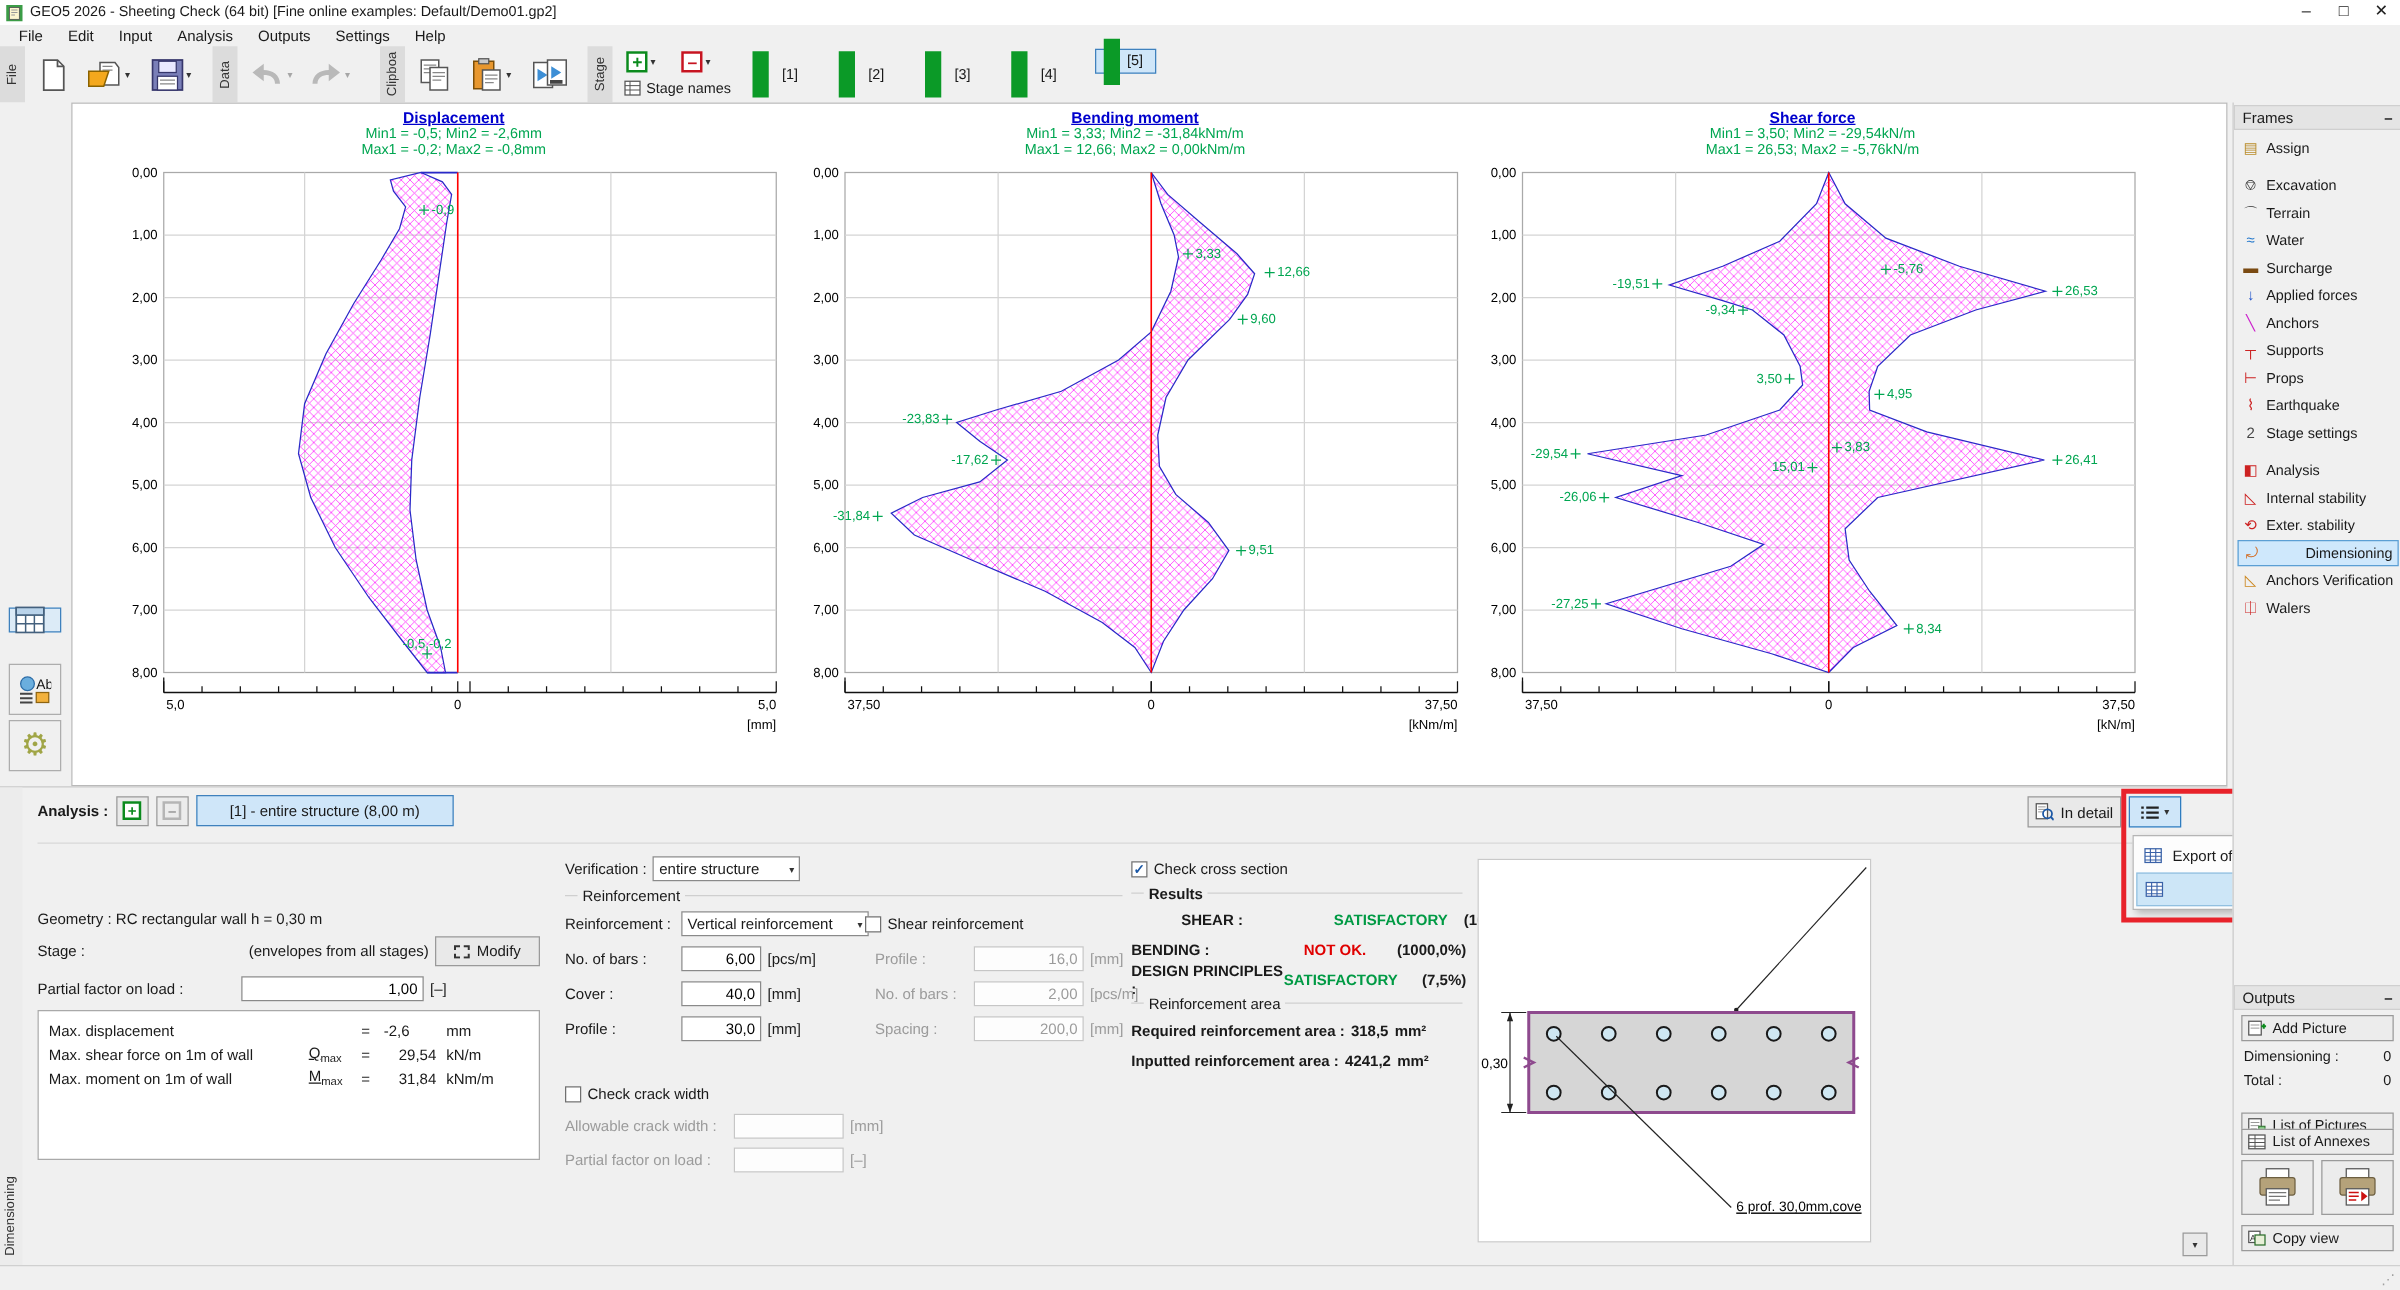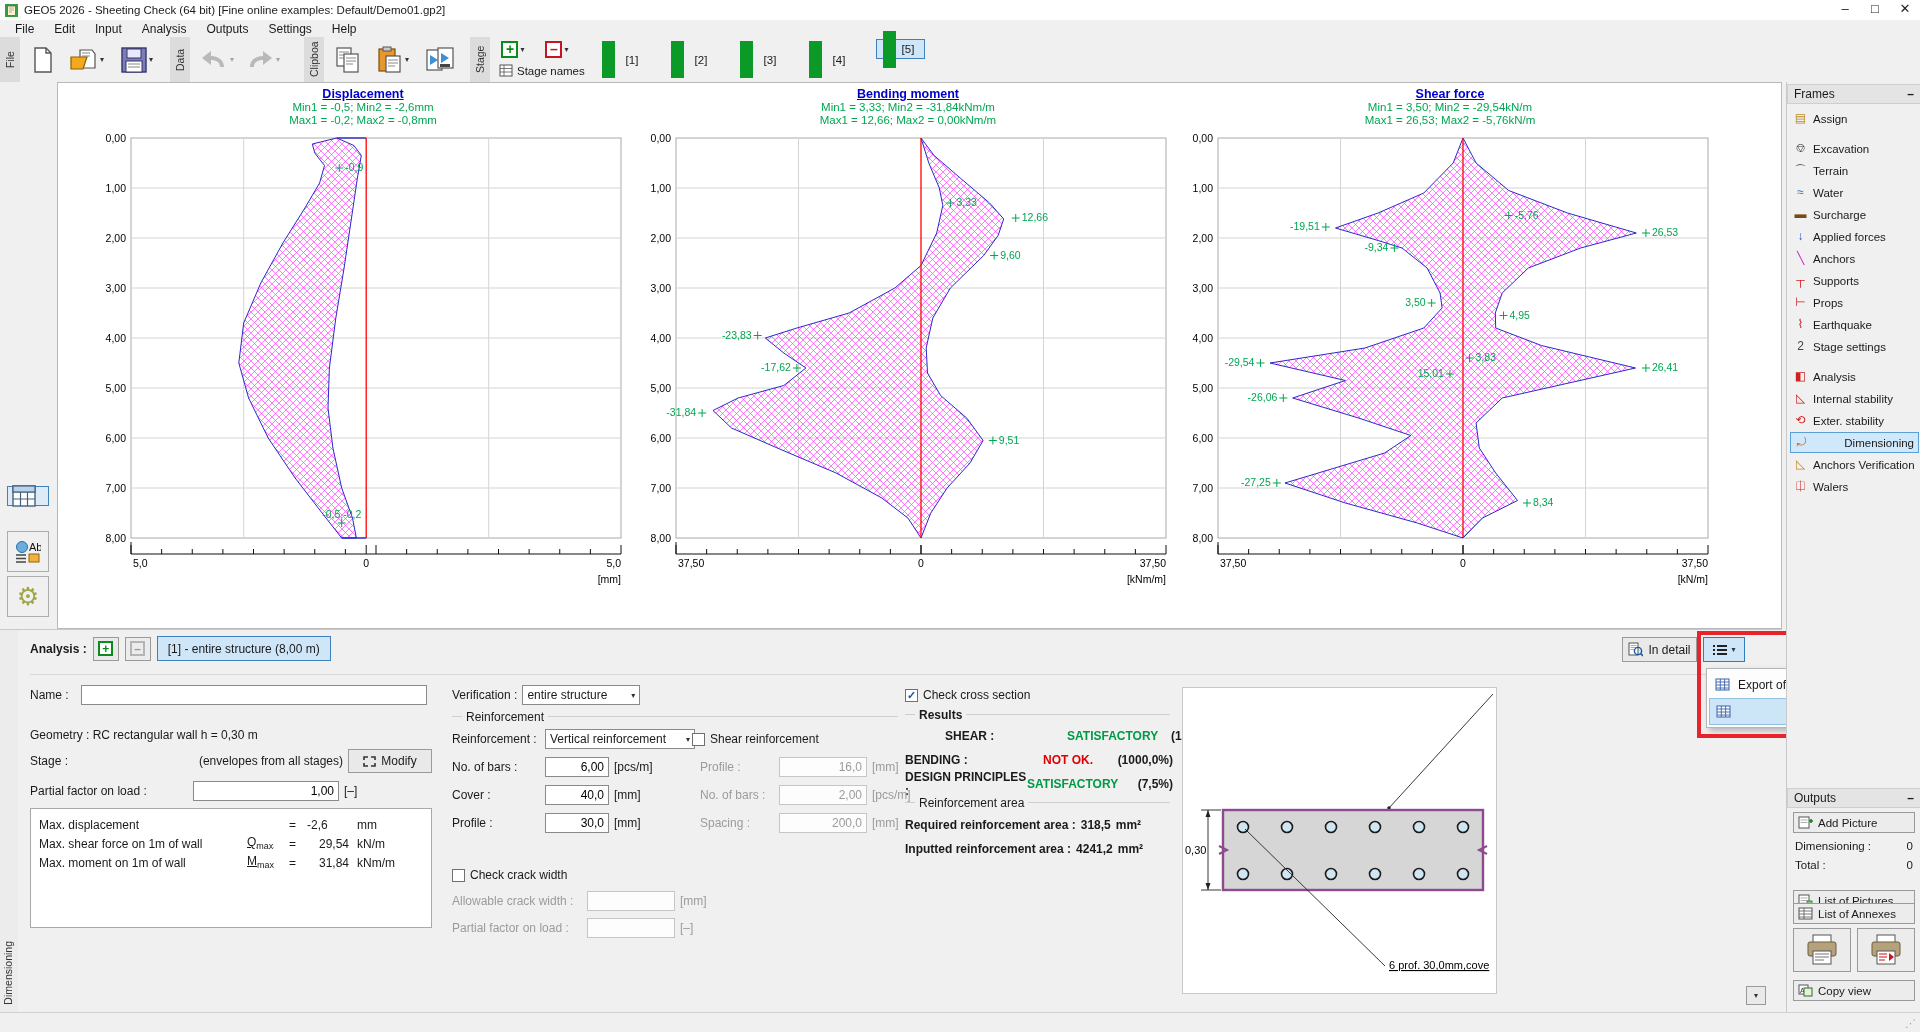"[1] - entire structure (8,00" #analysis-tab { padding: 0 10px -> 0 26px }
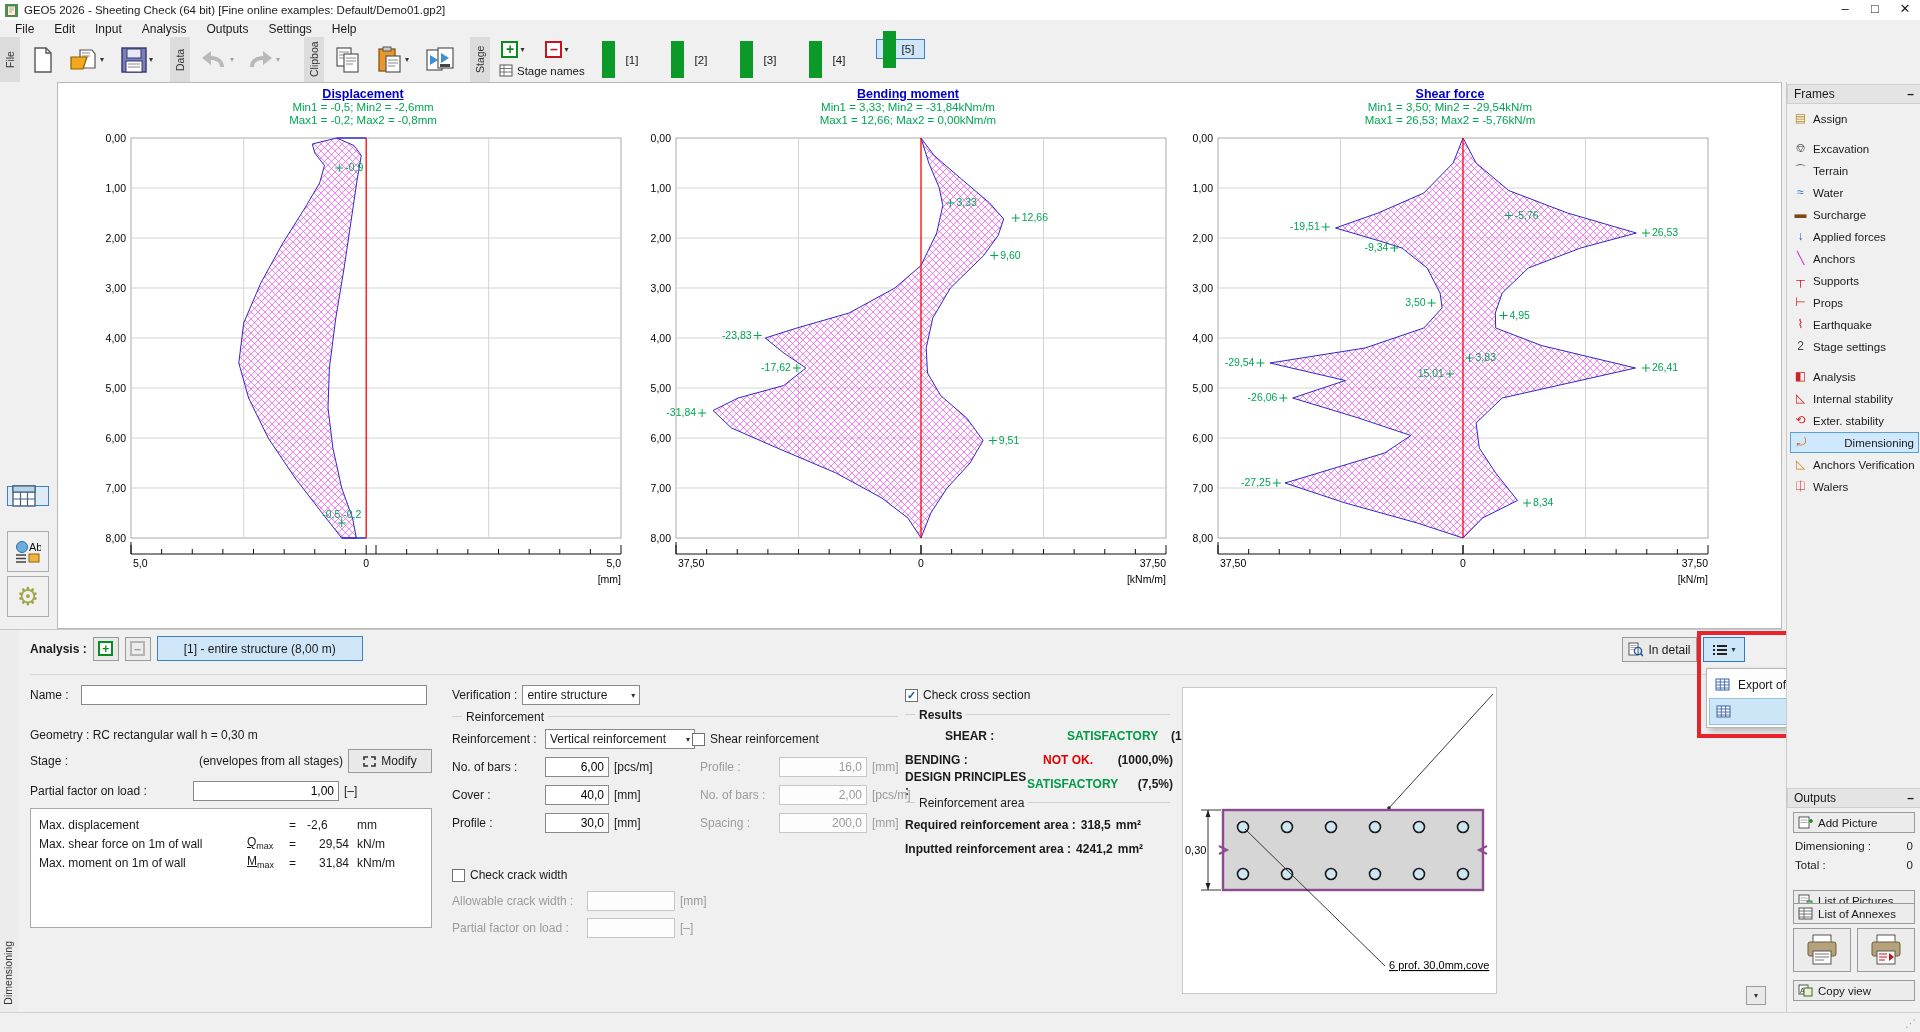"Name :" div.row { html: <div> <span>Name :</span> <input> </div> -> none }
